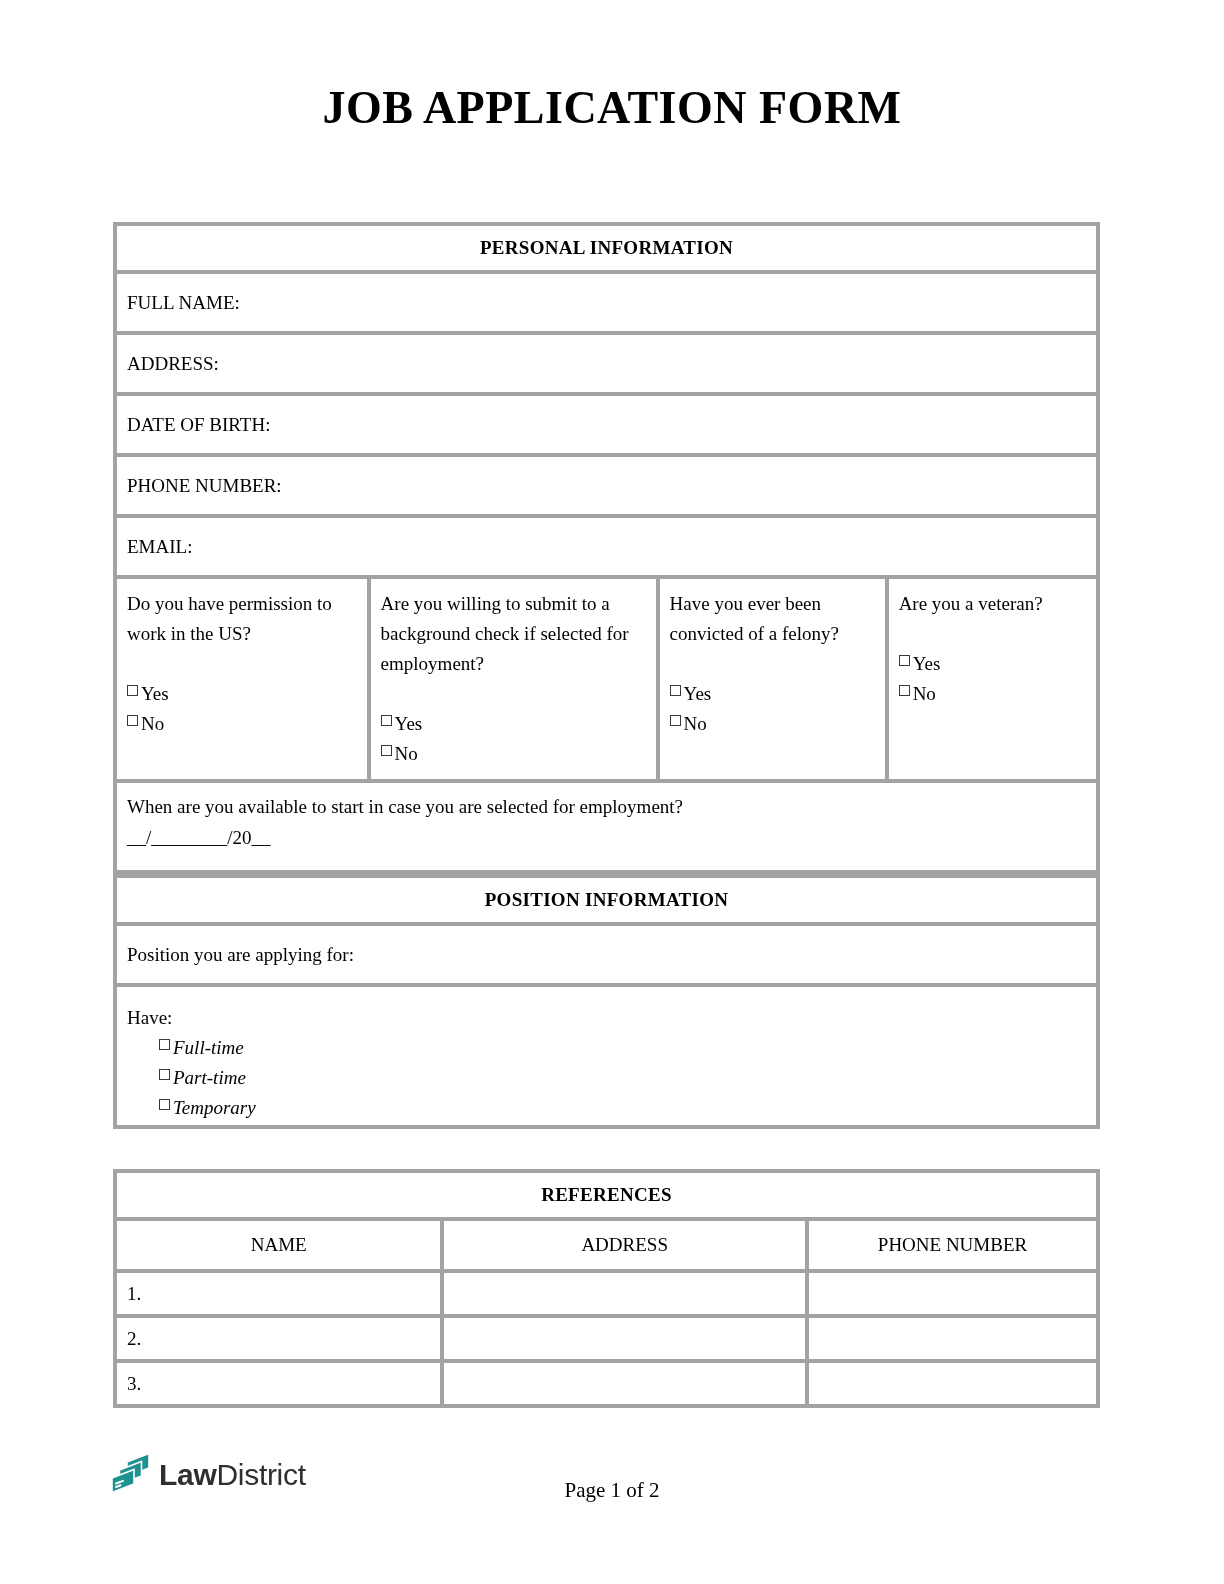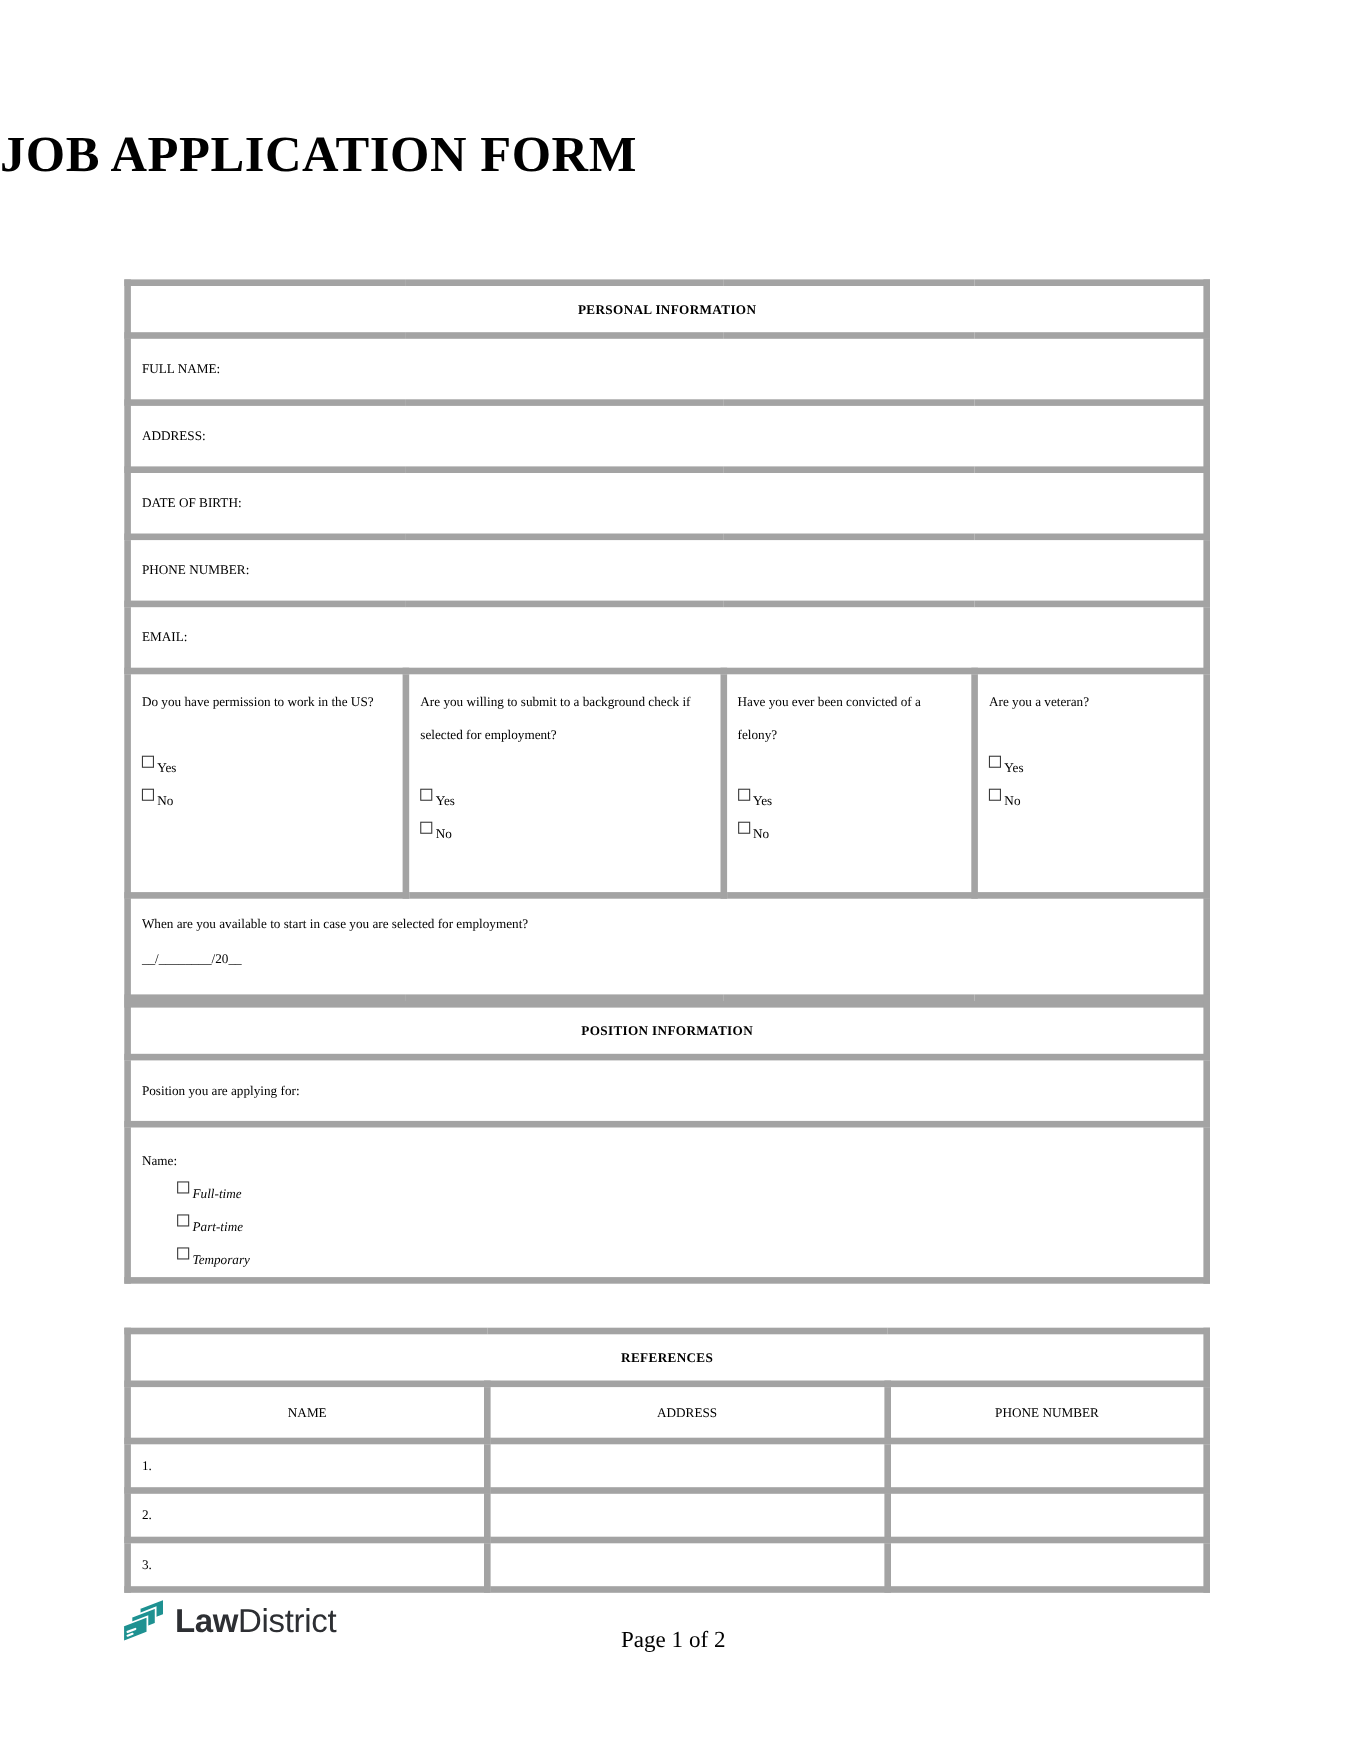"JOB APPLICATION FORM" .title { padding-top: 112px -> 80px; text-align: none -> center }
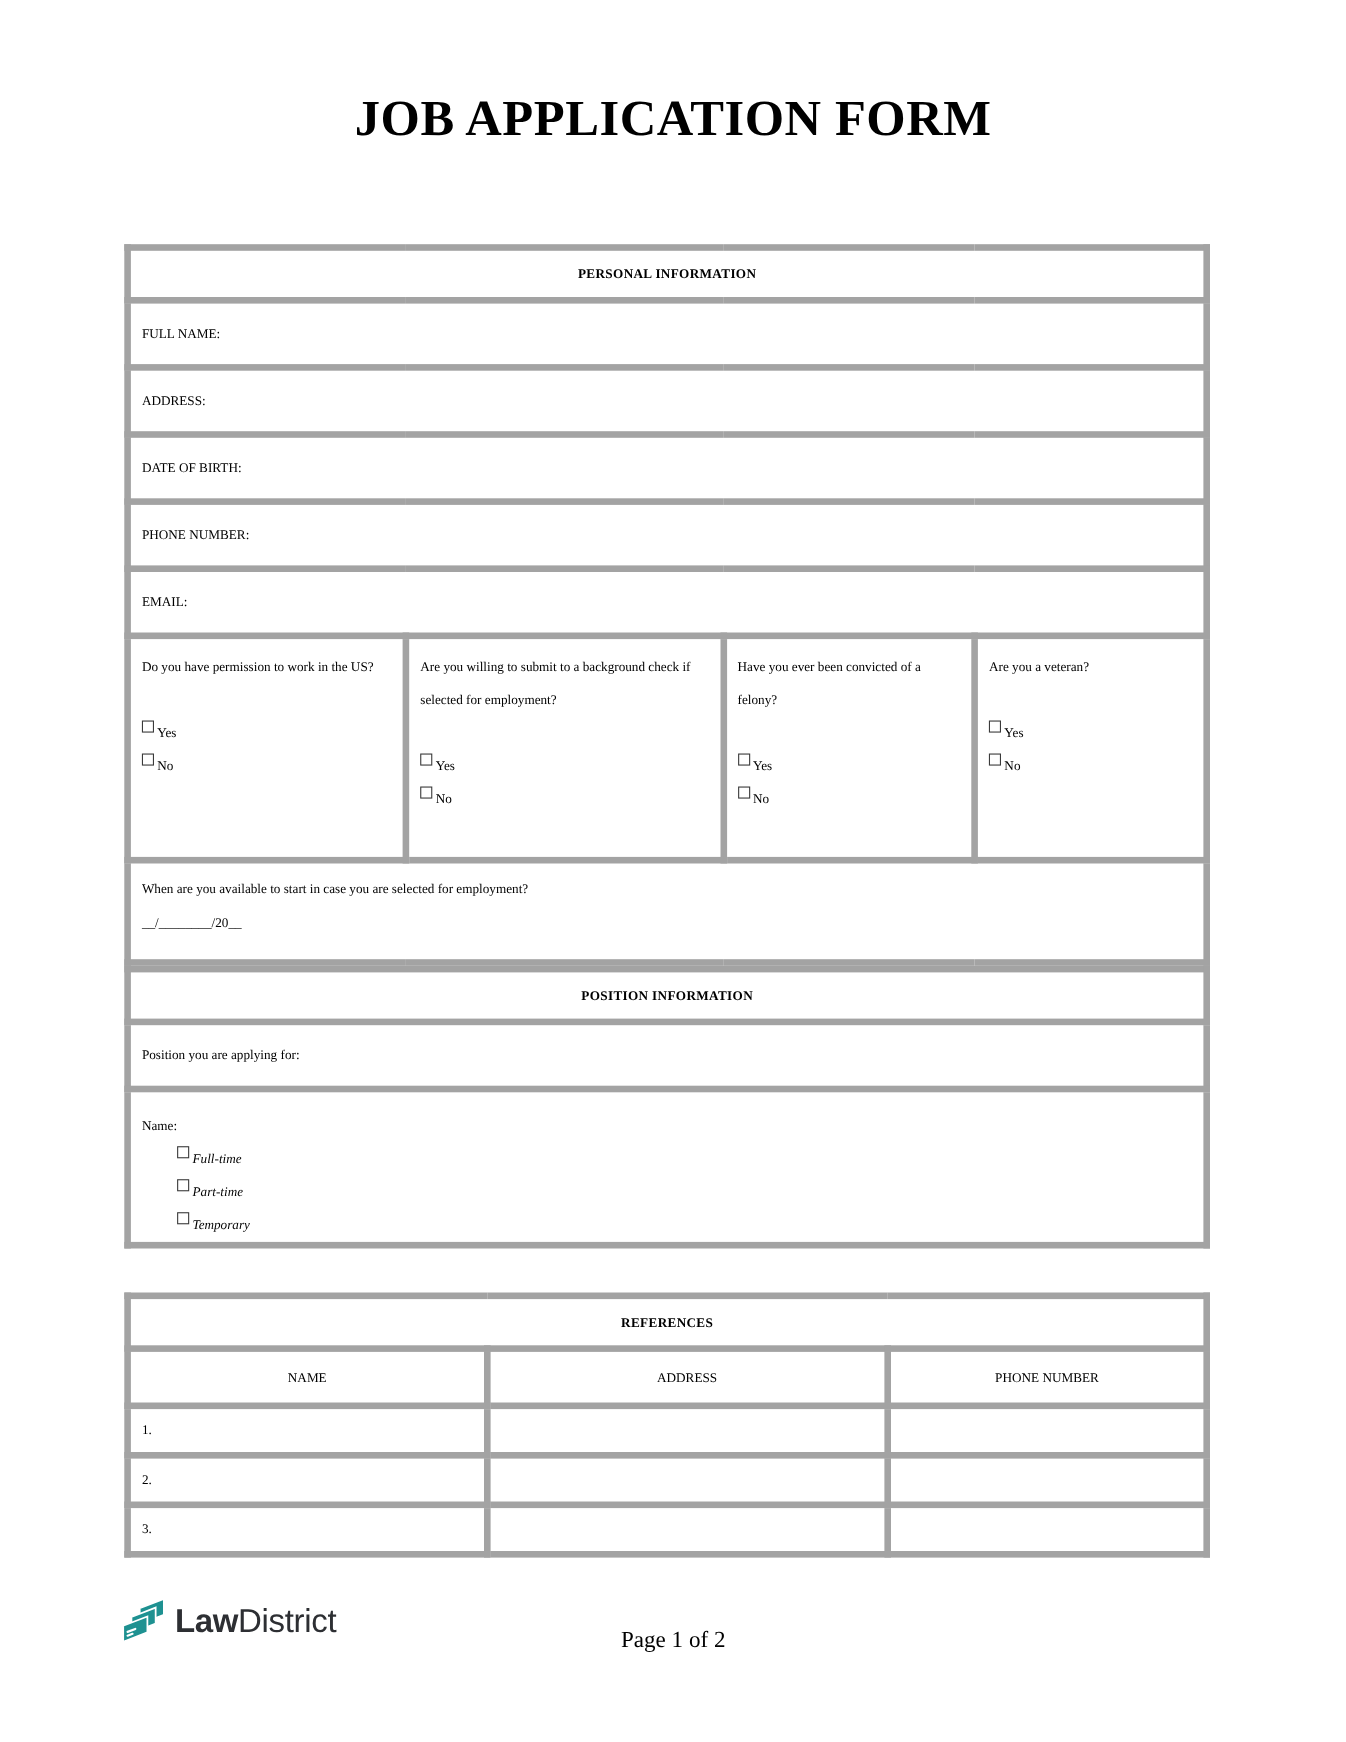"PERSONAL INFORMATION" table.tbl td { border: 6px solid #a3a3a3 -> 4px solid #a3a3a3; font-size: 12px -> 19px }
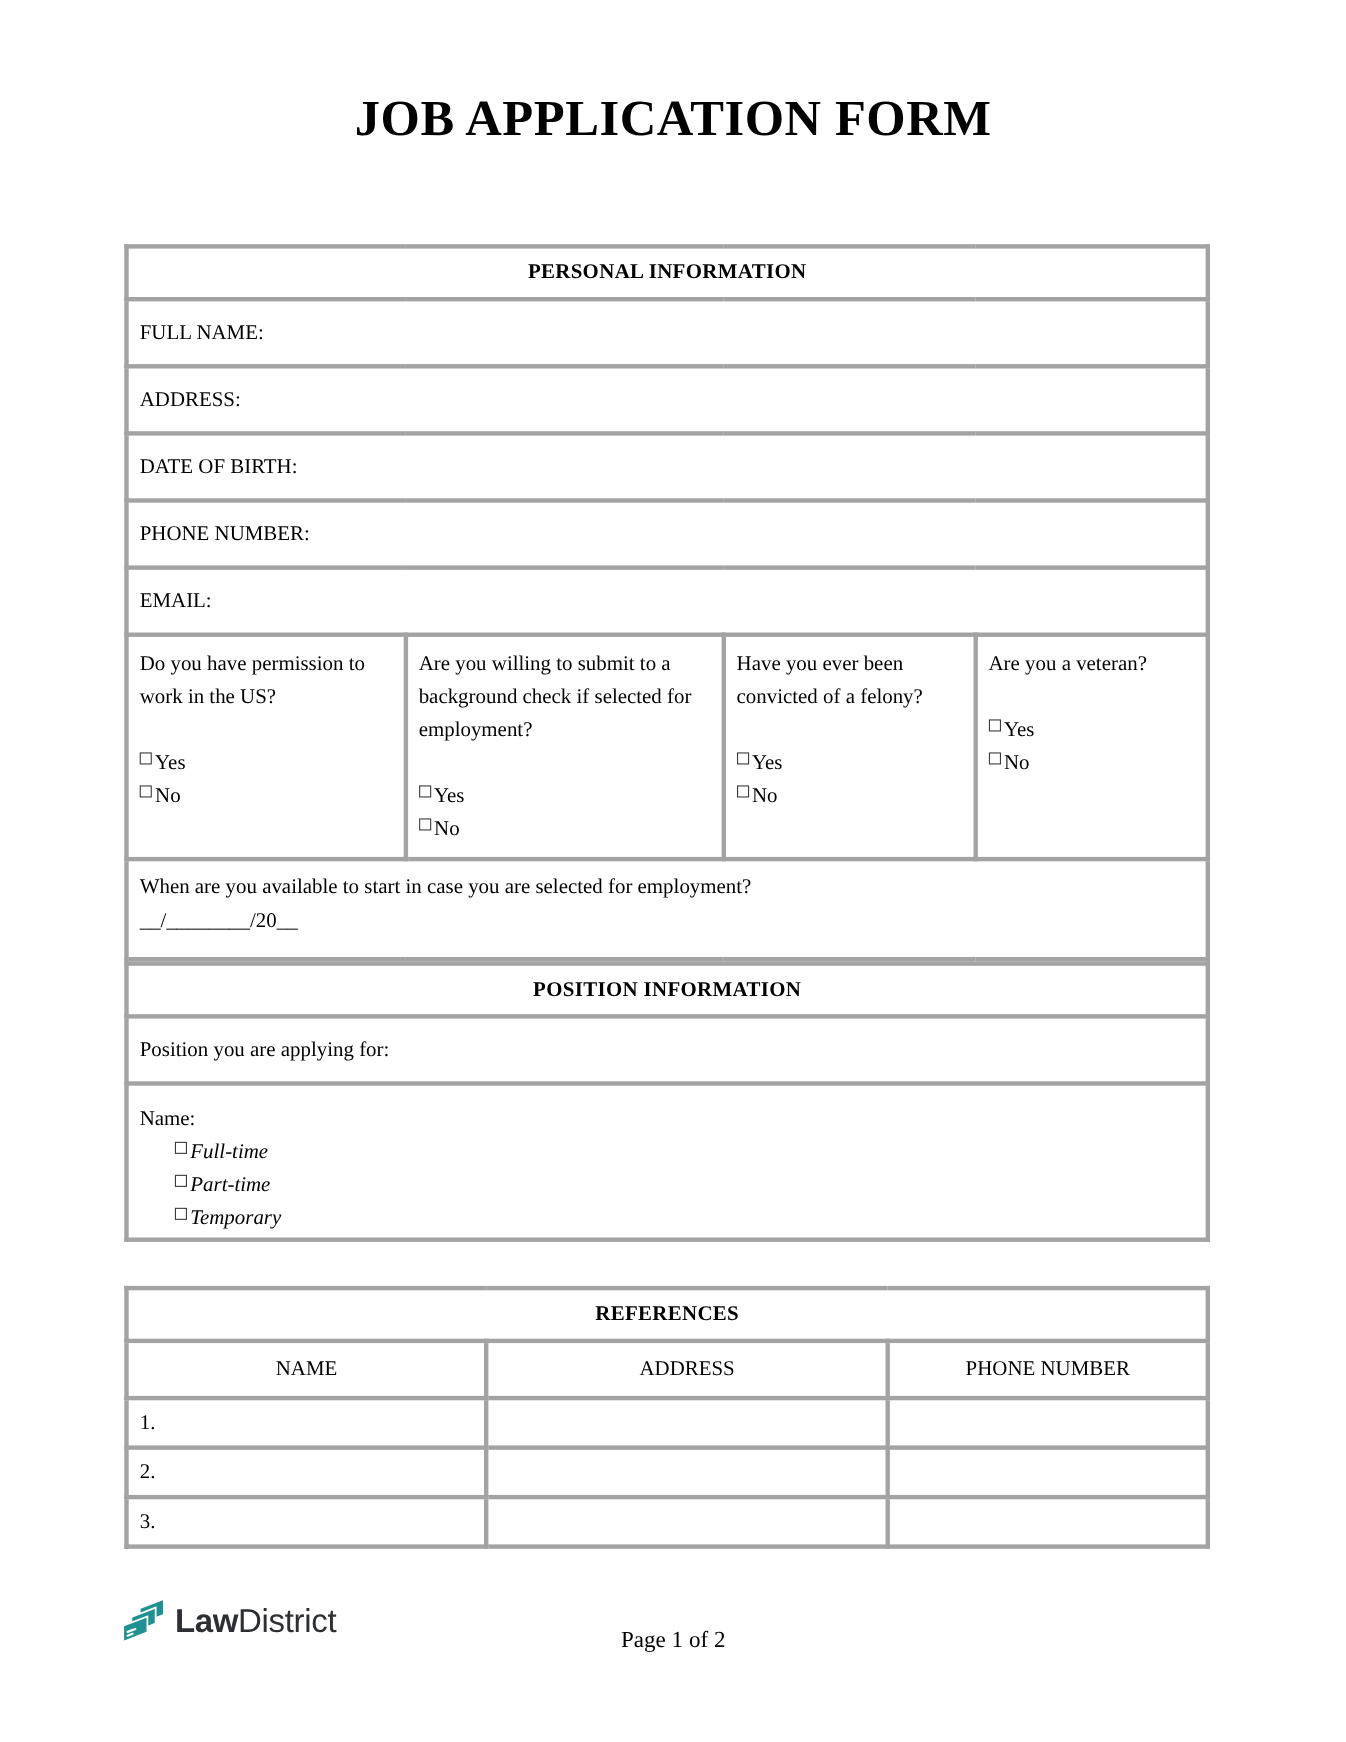"Name:" div { text: Name -> Have }
